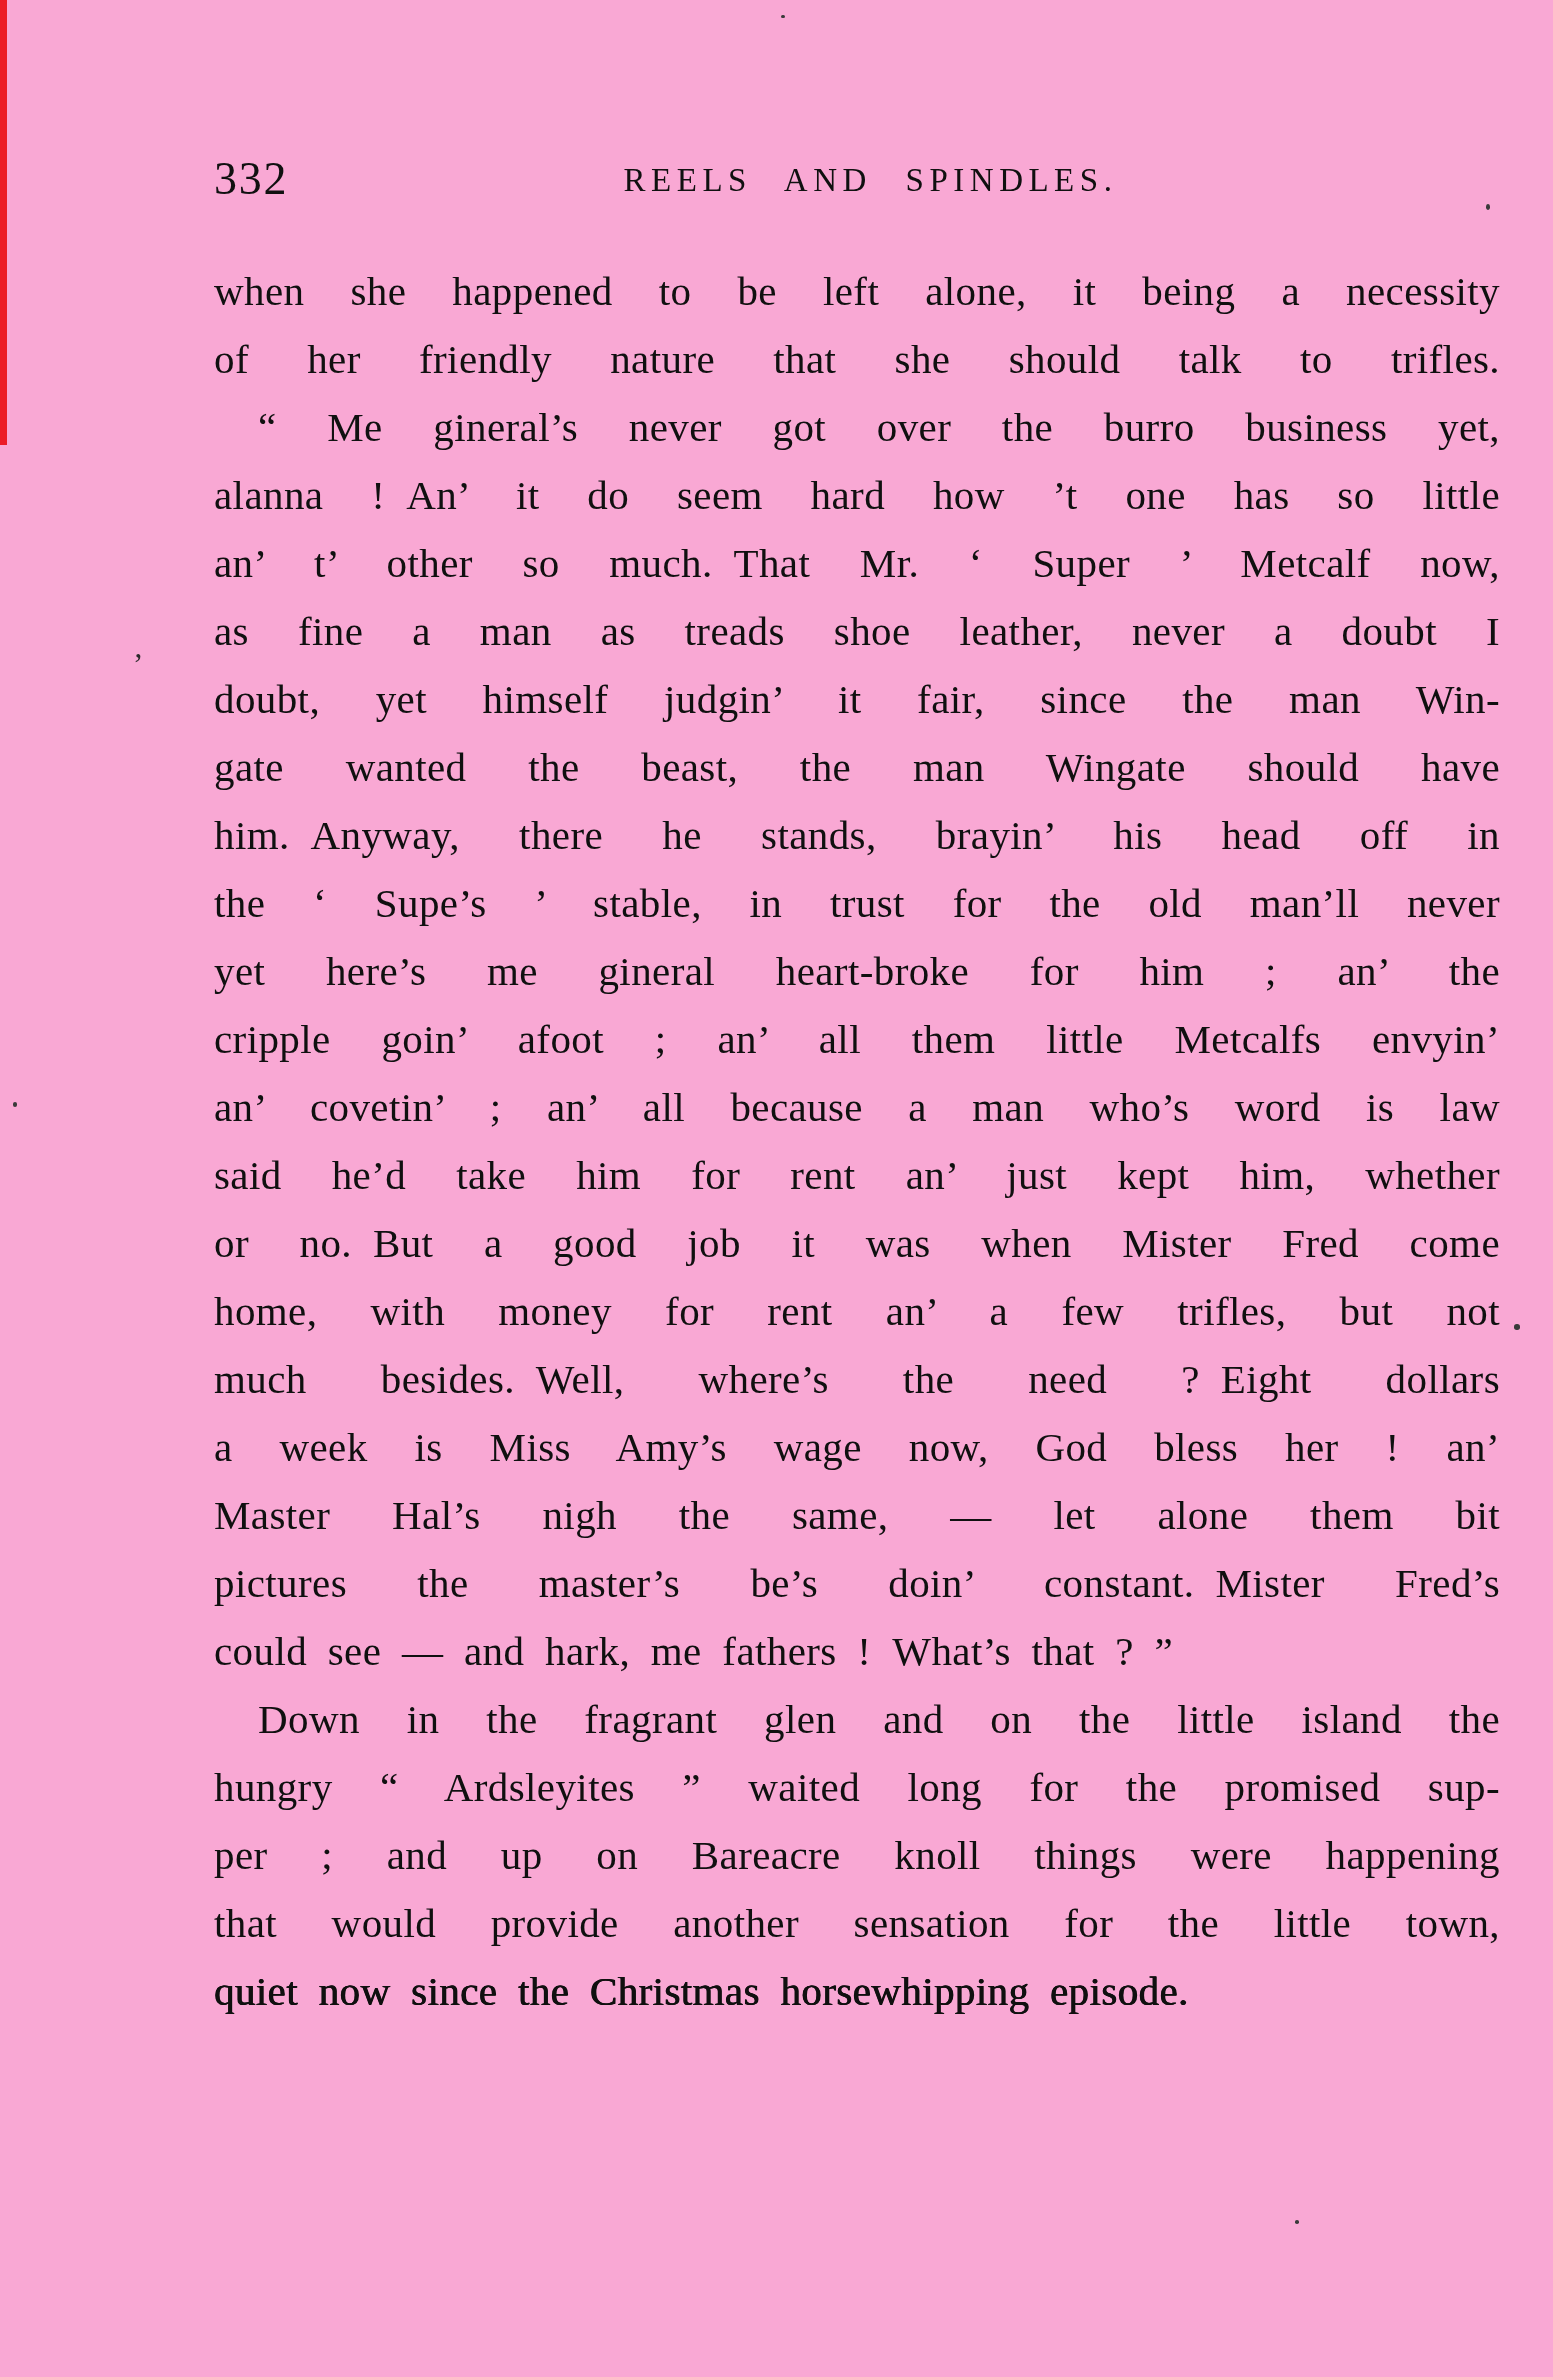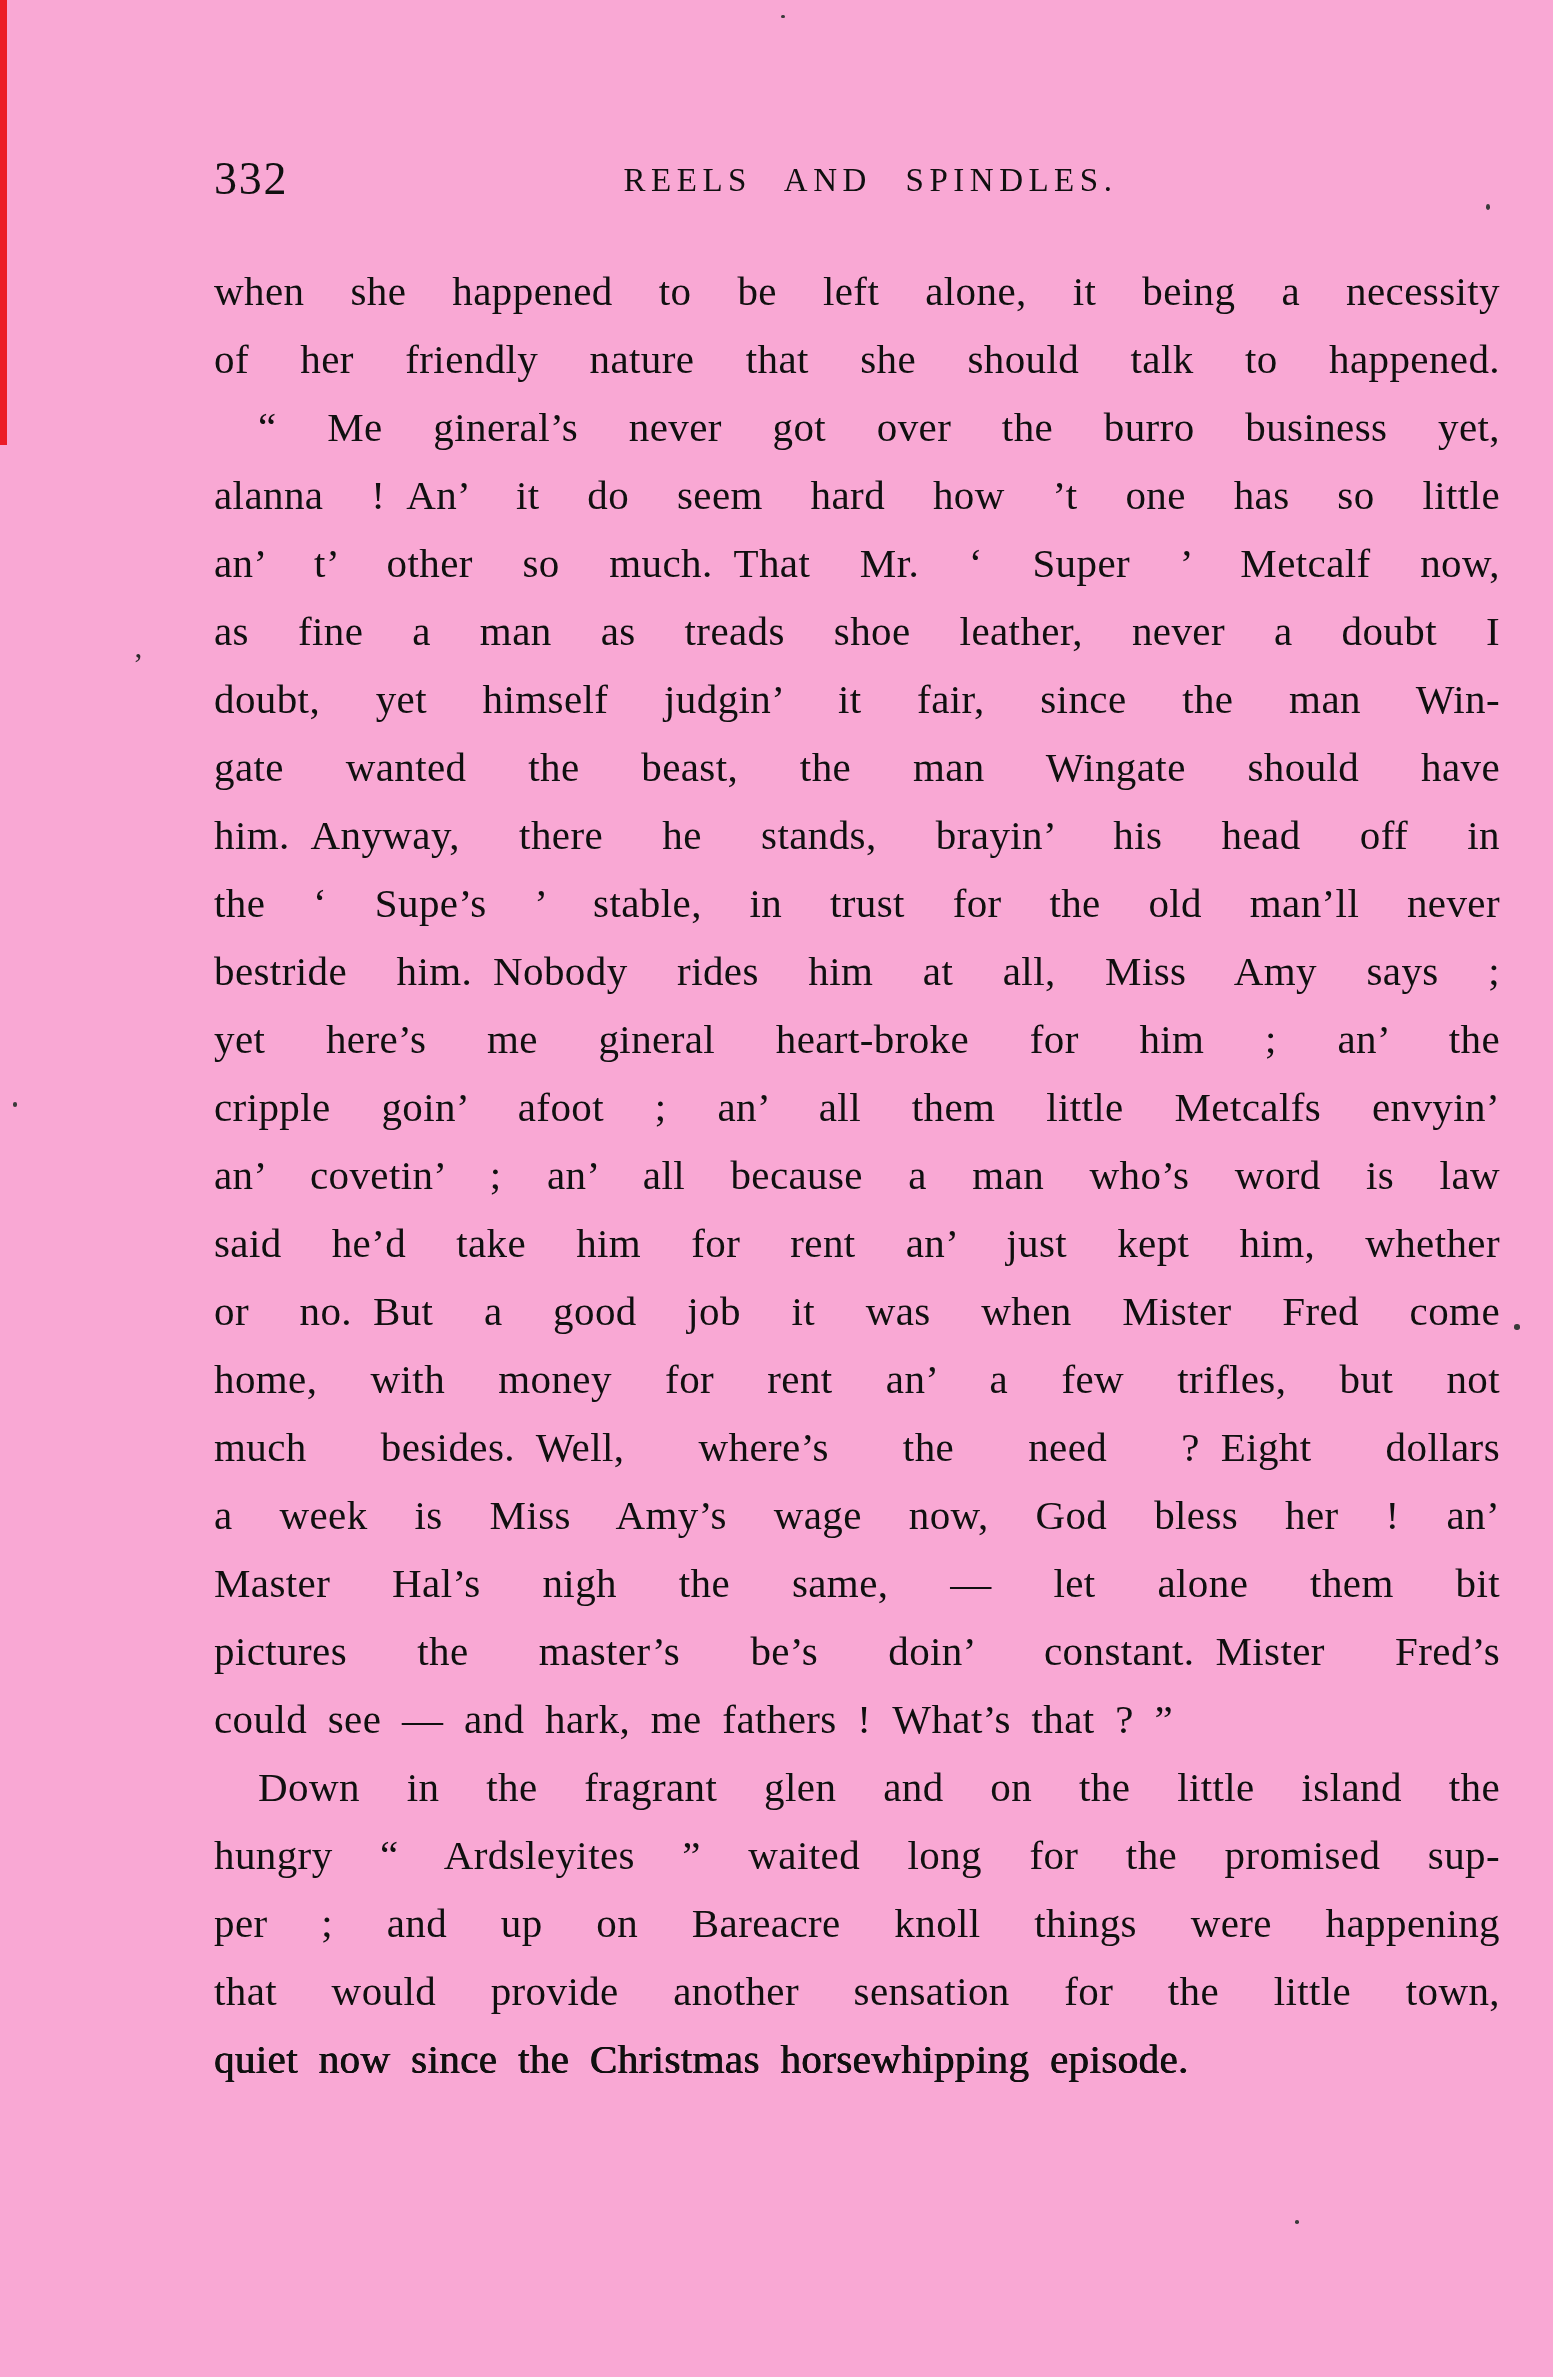"of her friendly nature that" div.line { text: happened -> trifles }
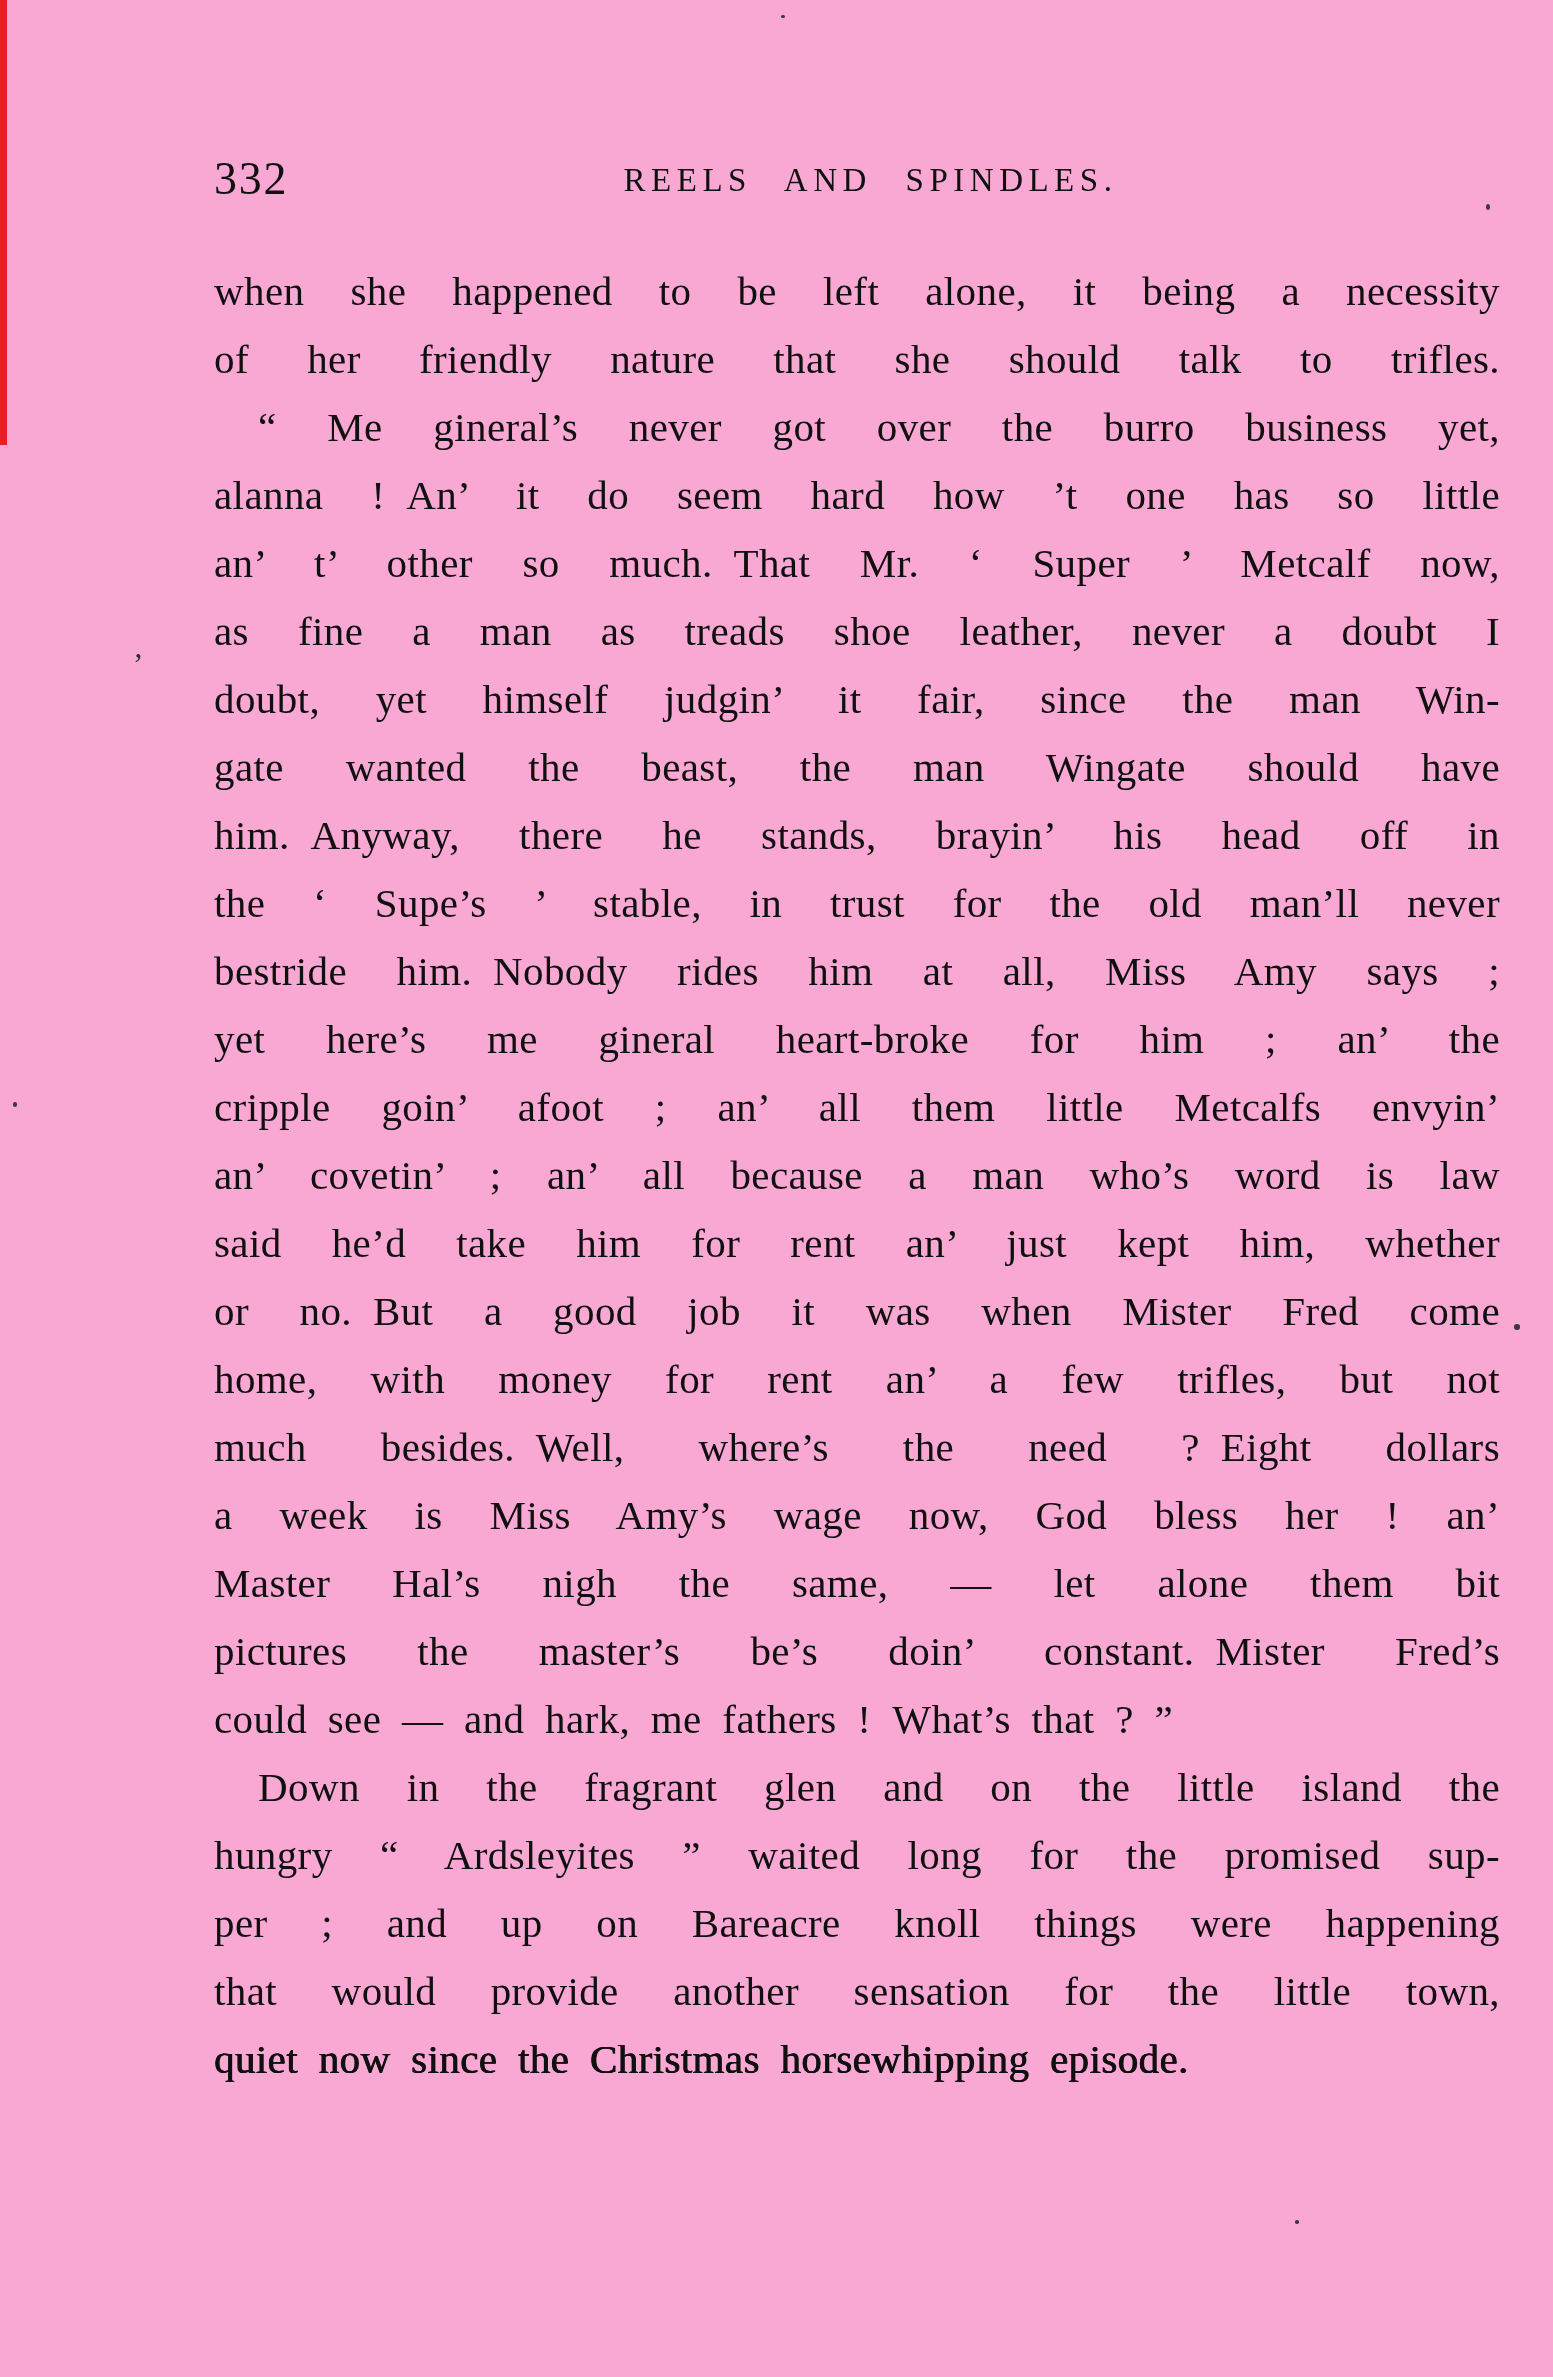"bestride him. Nobody rides him" div.line { html: <div>bestride him. Nobody rides him at all, Miss Amy says ;</div> -> none }
